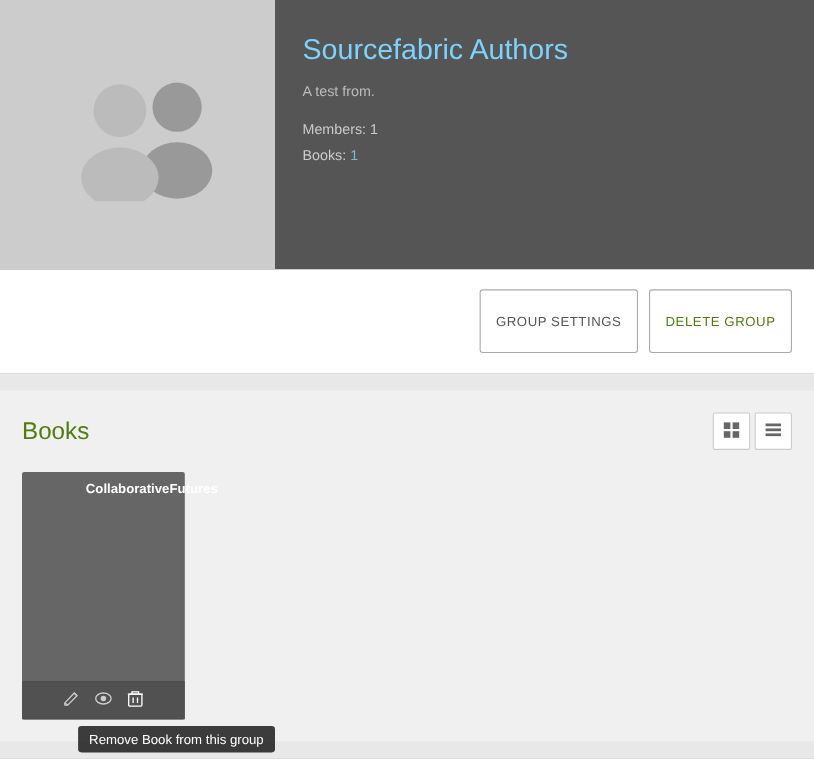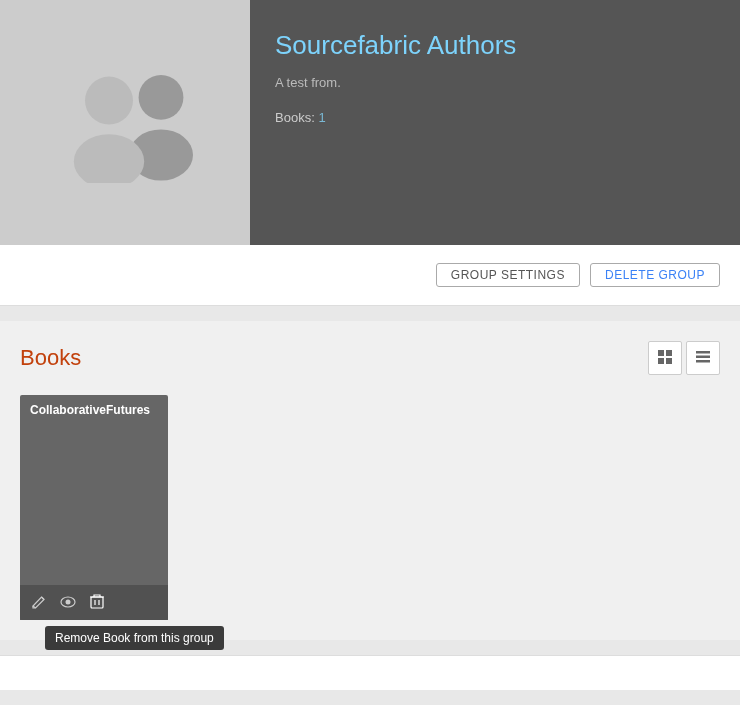"Members: 1" div { html: none -> <div> <span>Members:</span> <span>1</span> </div> }
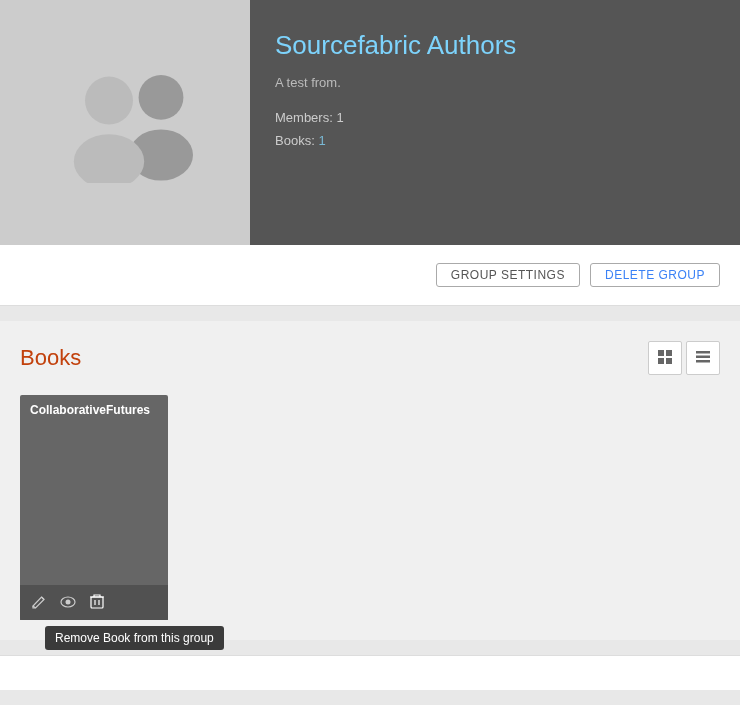"GROUP SETTINGS" .btn { padding: 4px 14px -> 21px 14px }
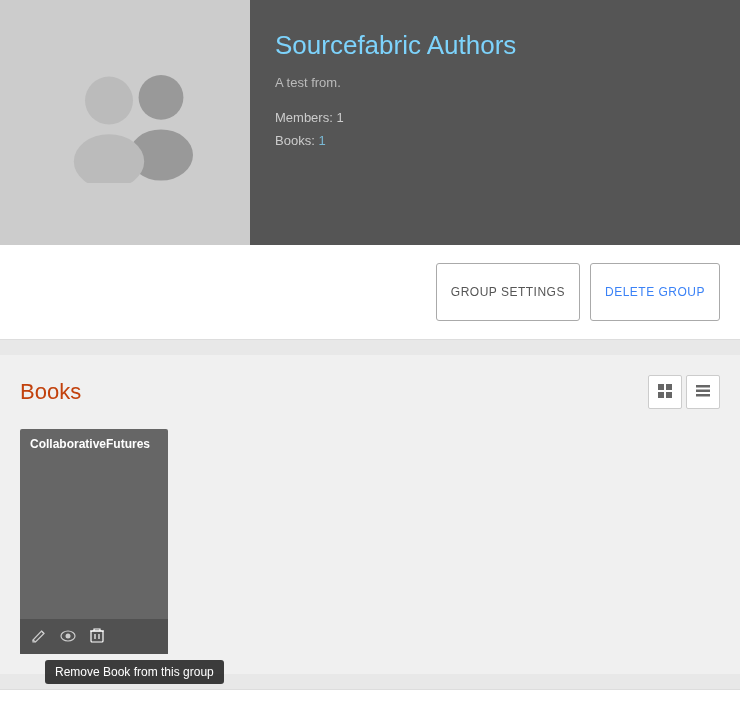"DELETE GROUP" .btn-danger { color: #3b82f6 -> #4d7c0f }
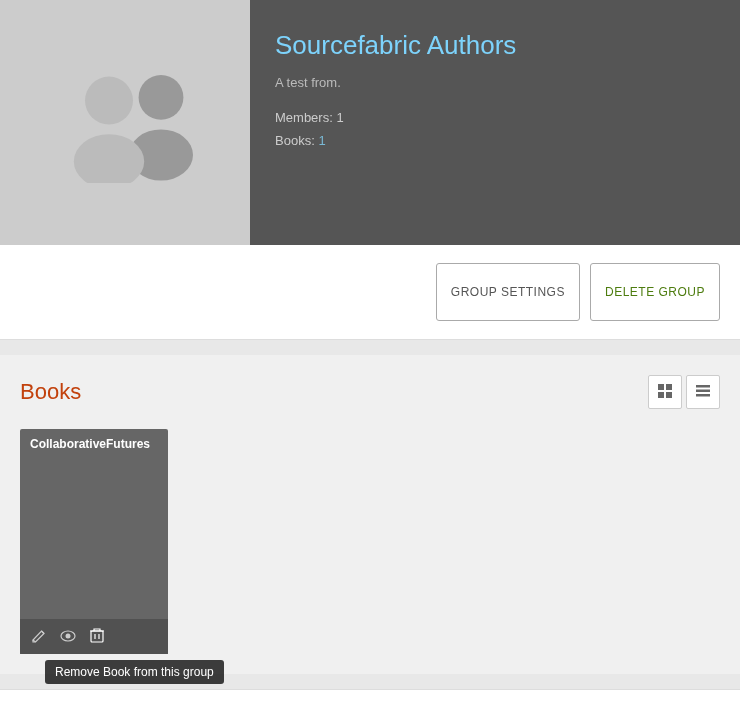"Books" .books-title { color: #c2410c -> #4d7c0f }
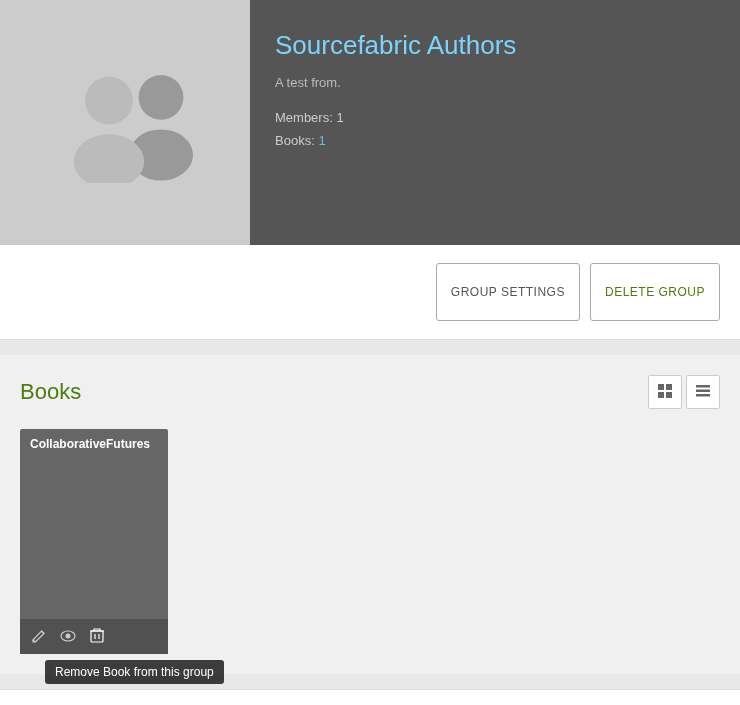"CollaborativeFutures" .book-card { padding-left: none -> 48px }
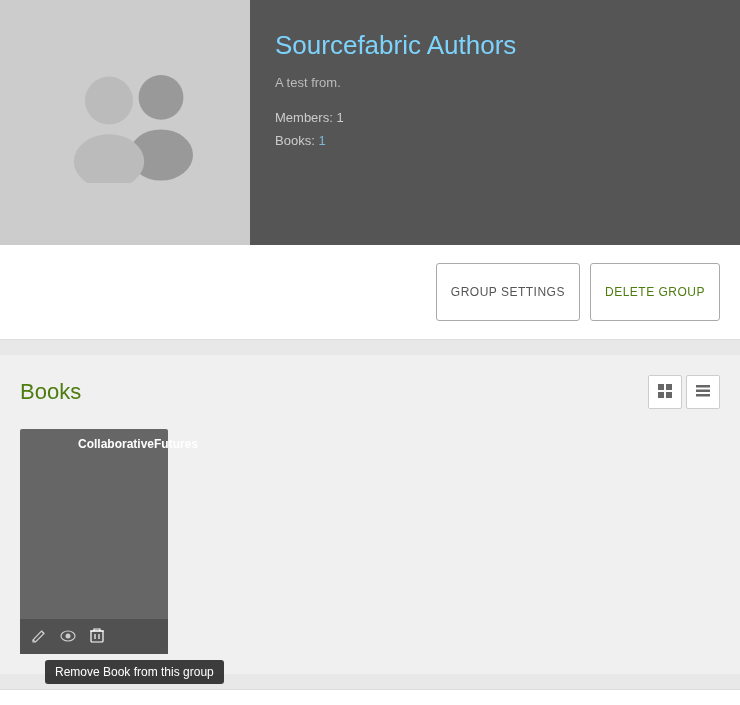"Remove Book from this group" .book-card-actions { justify-content: none -> center }
